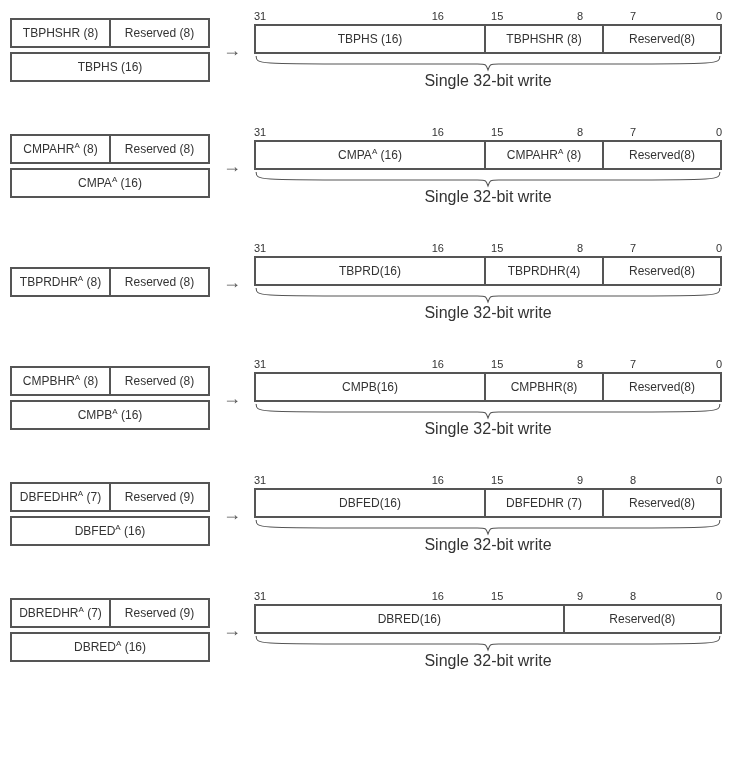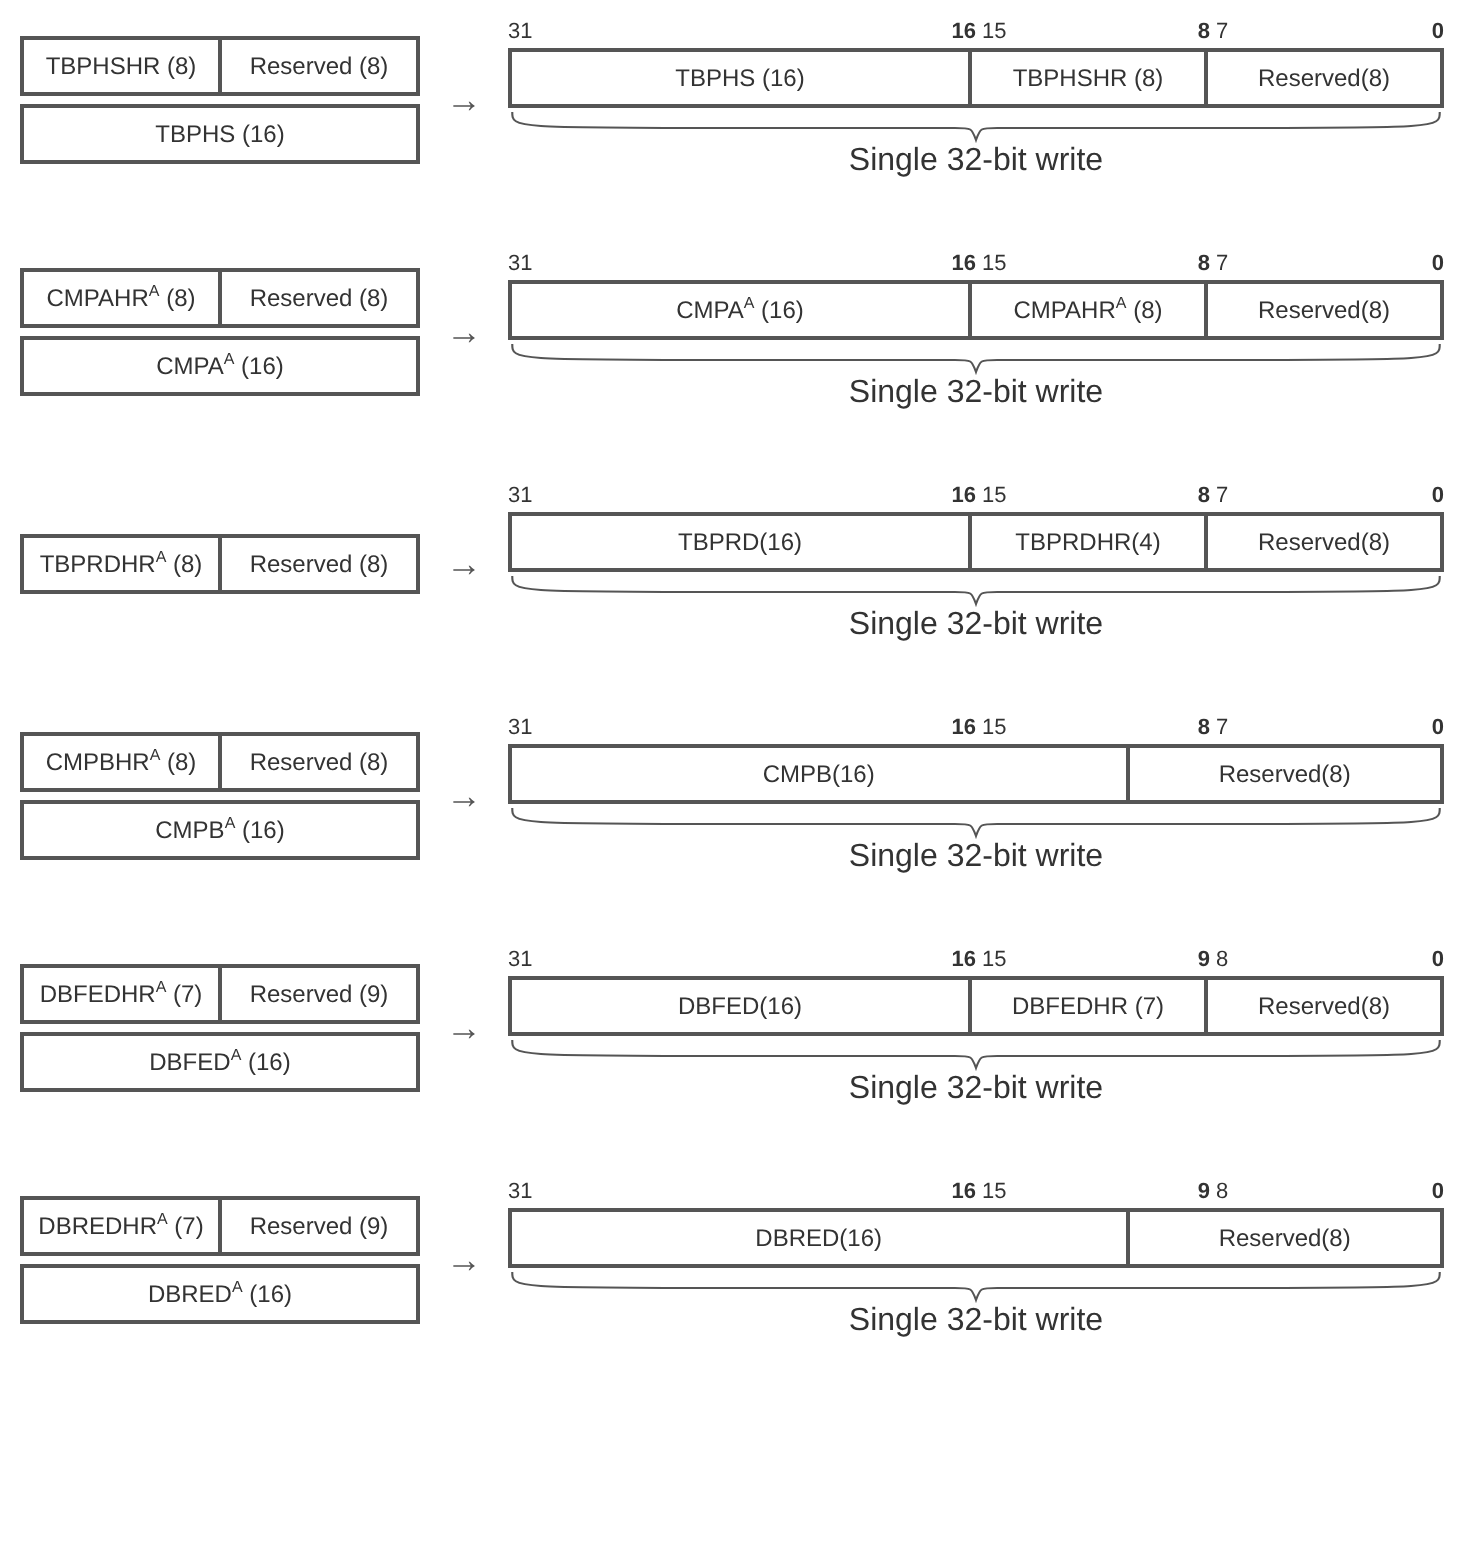"31" .bit-labels { gap: none -> 44px }
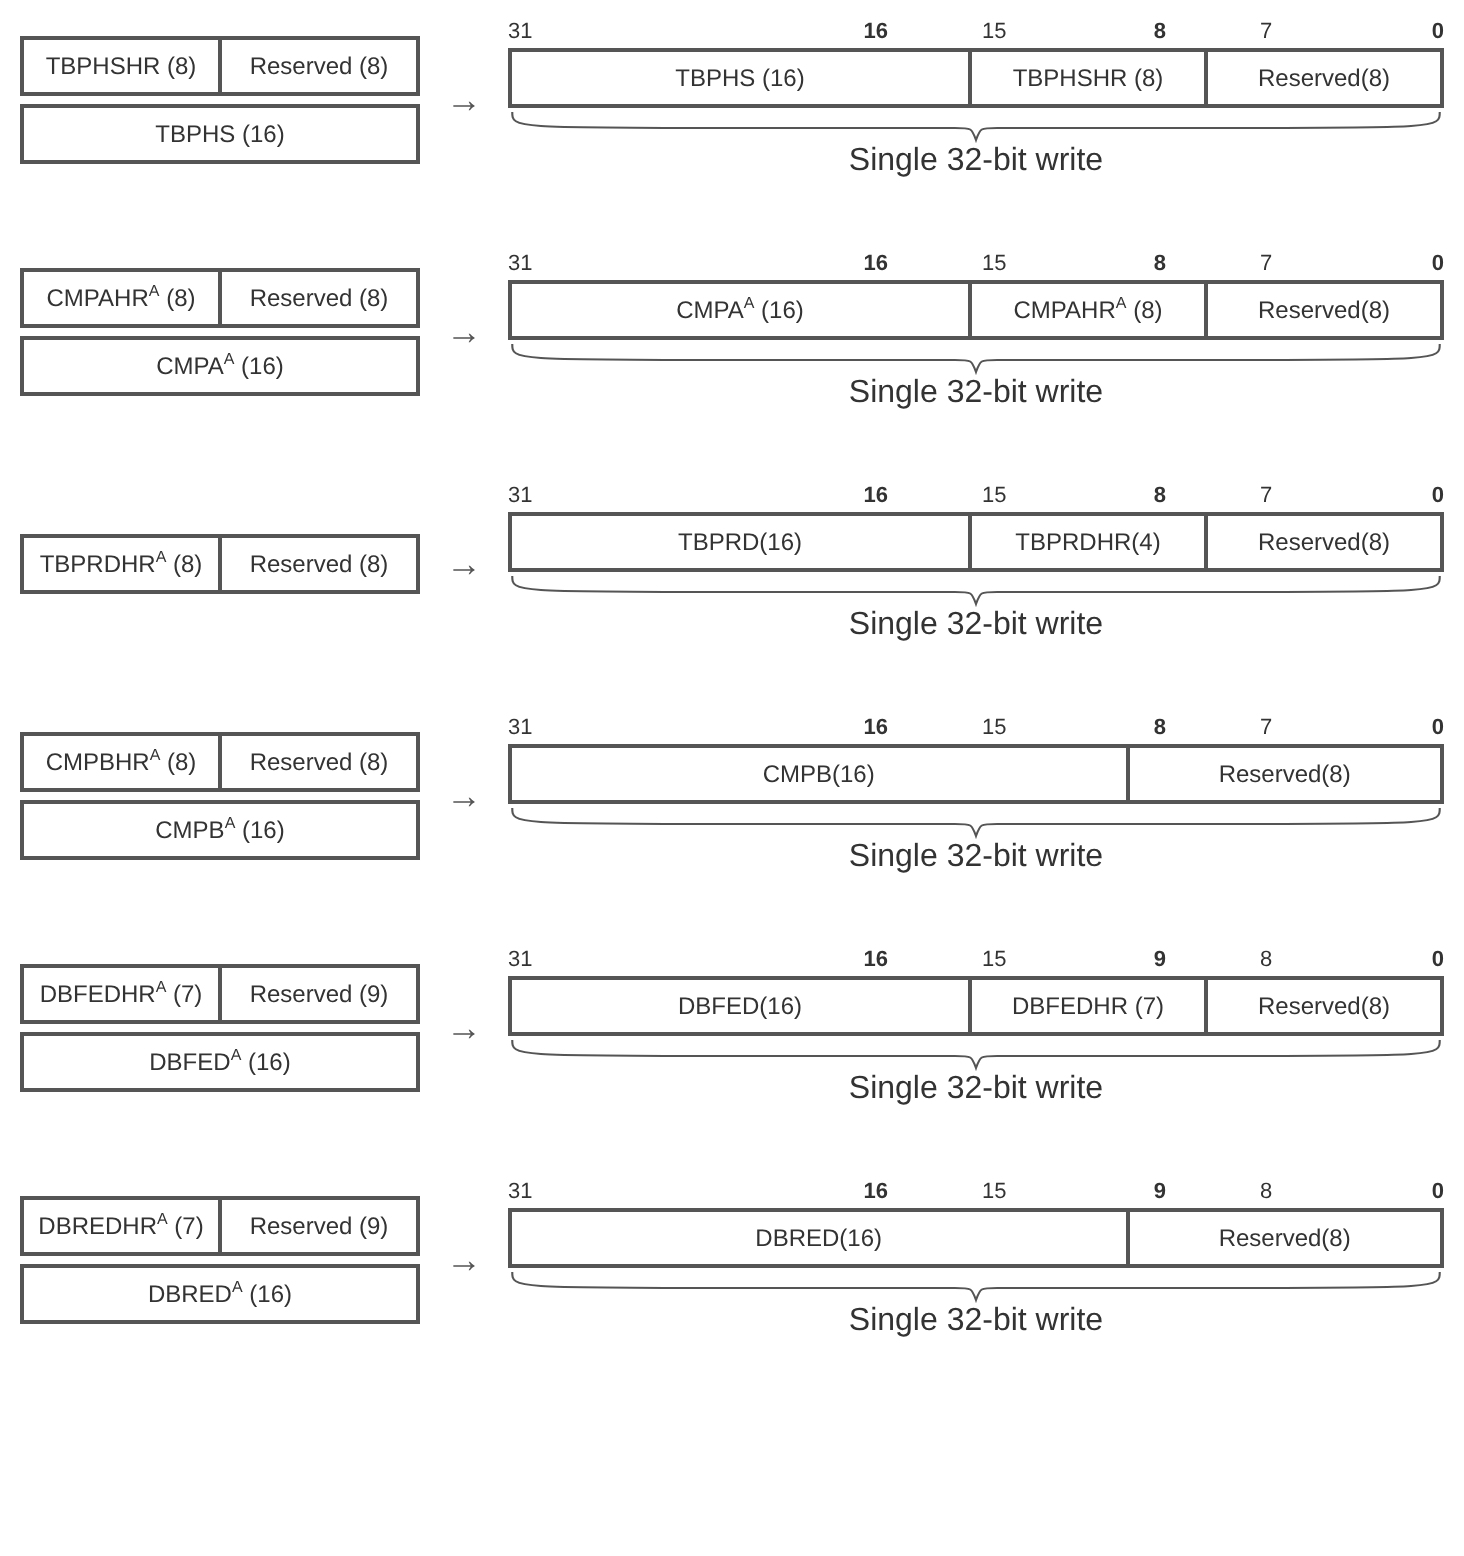"16" .bit-labels .r { font-weight: bold -> none }
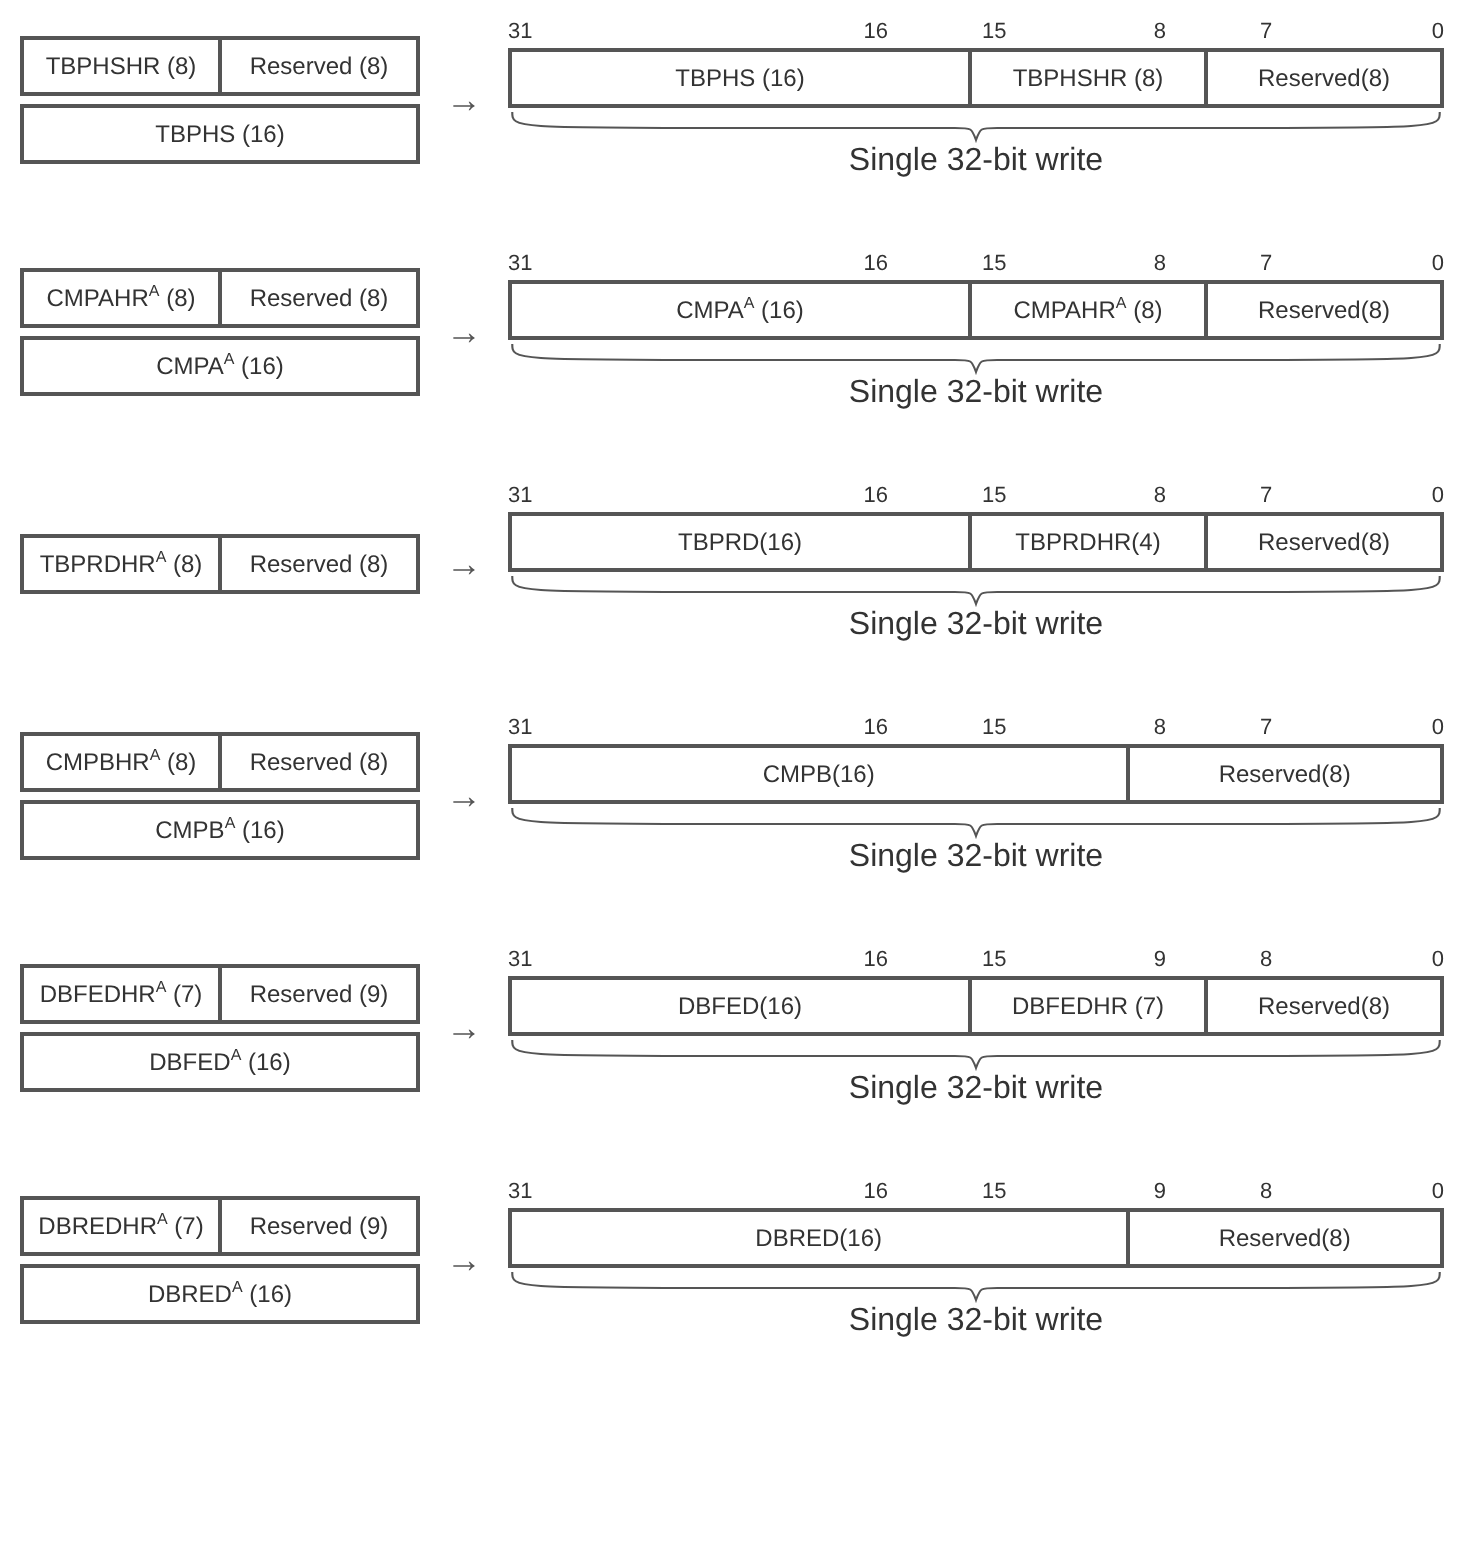"CMPBHR(8)" div.field { html: none -> <div>CMPBHR(8)</div> }
